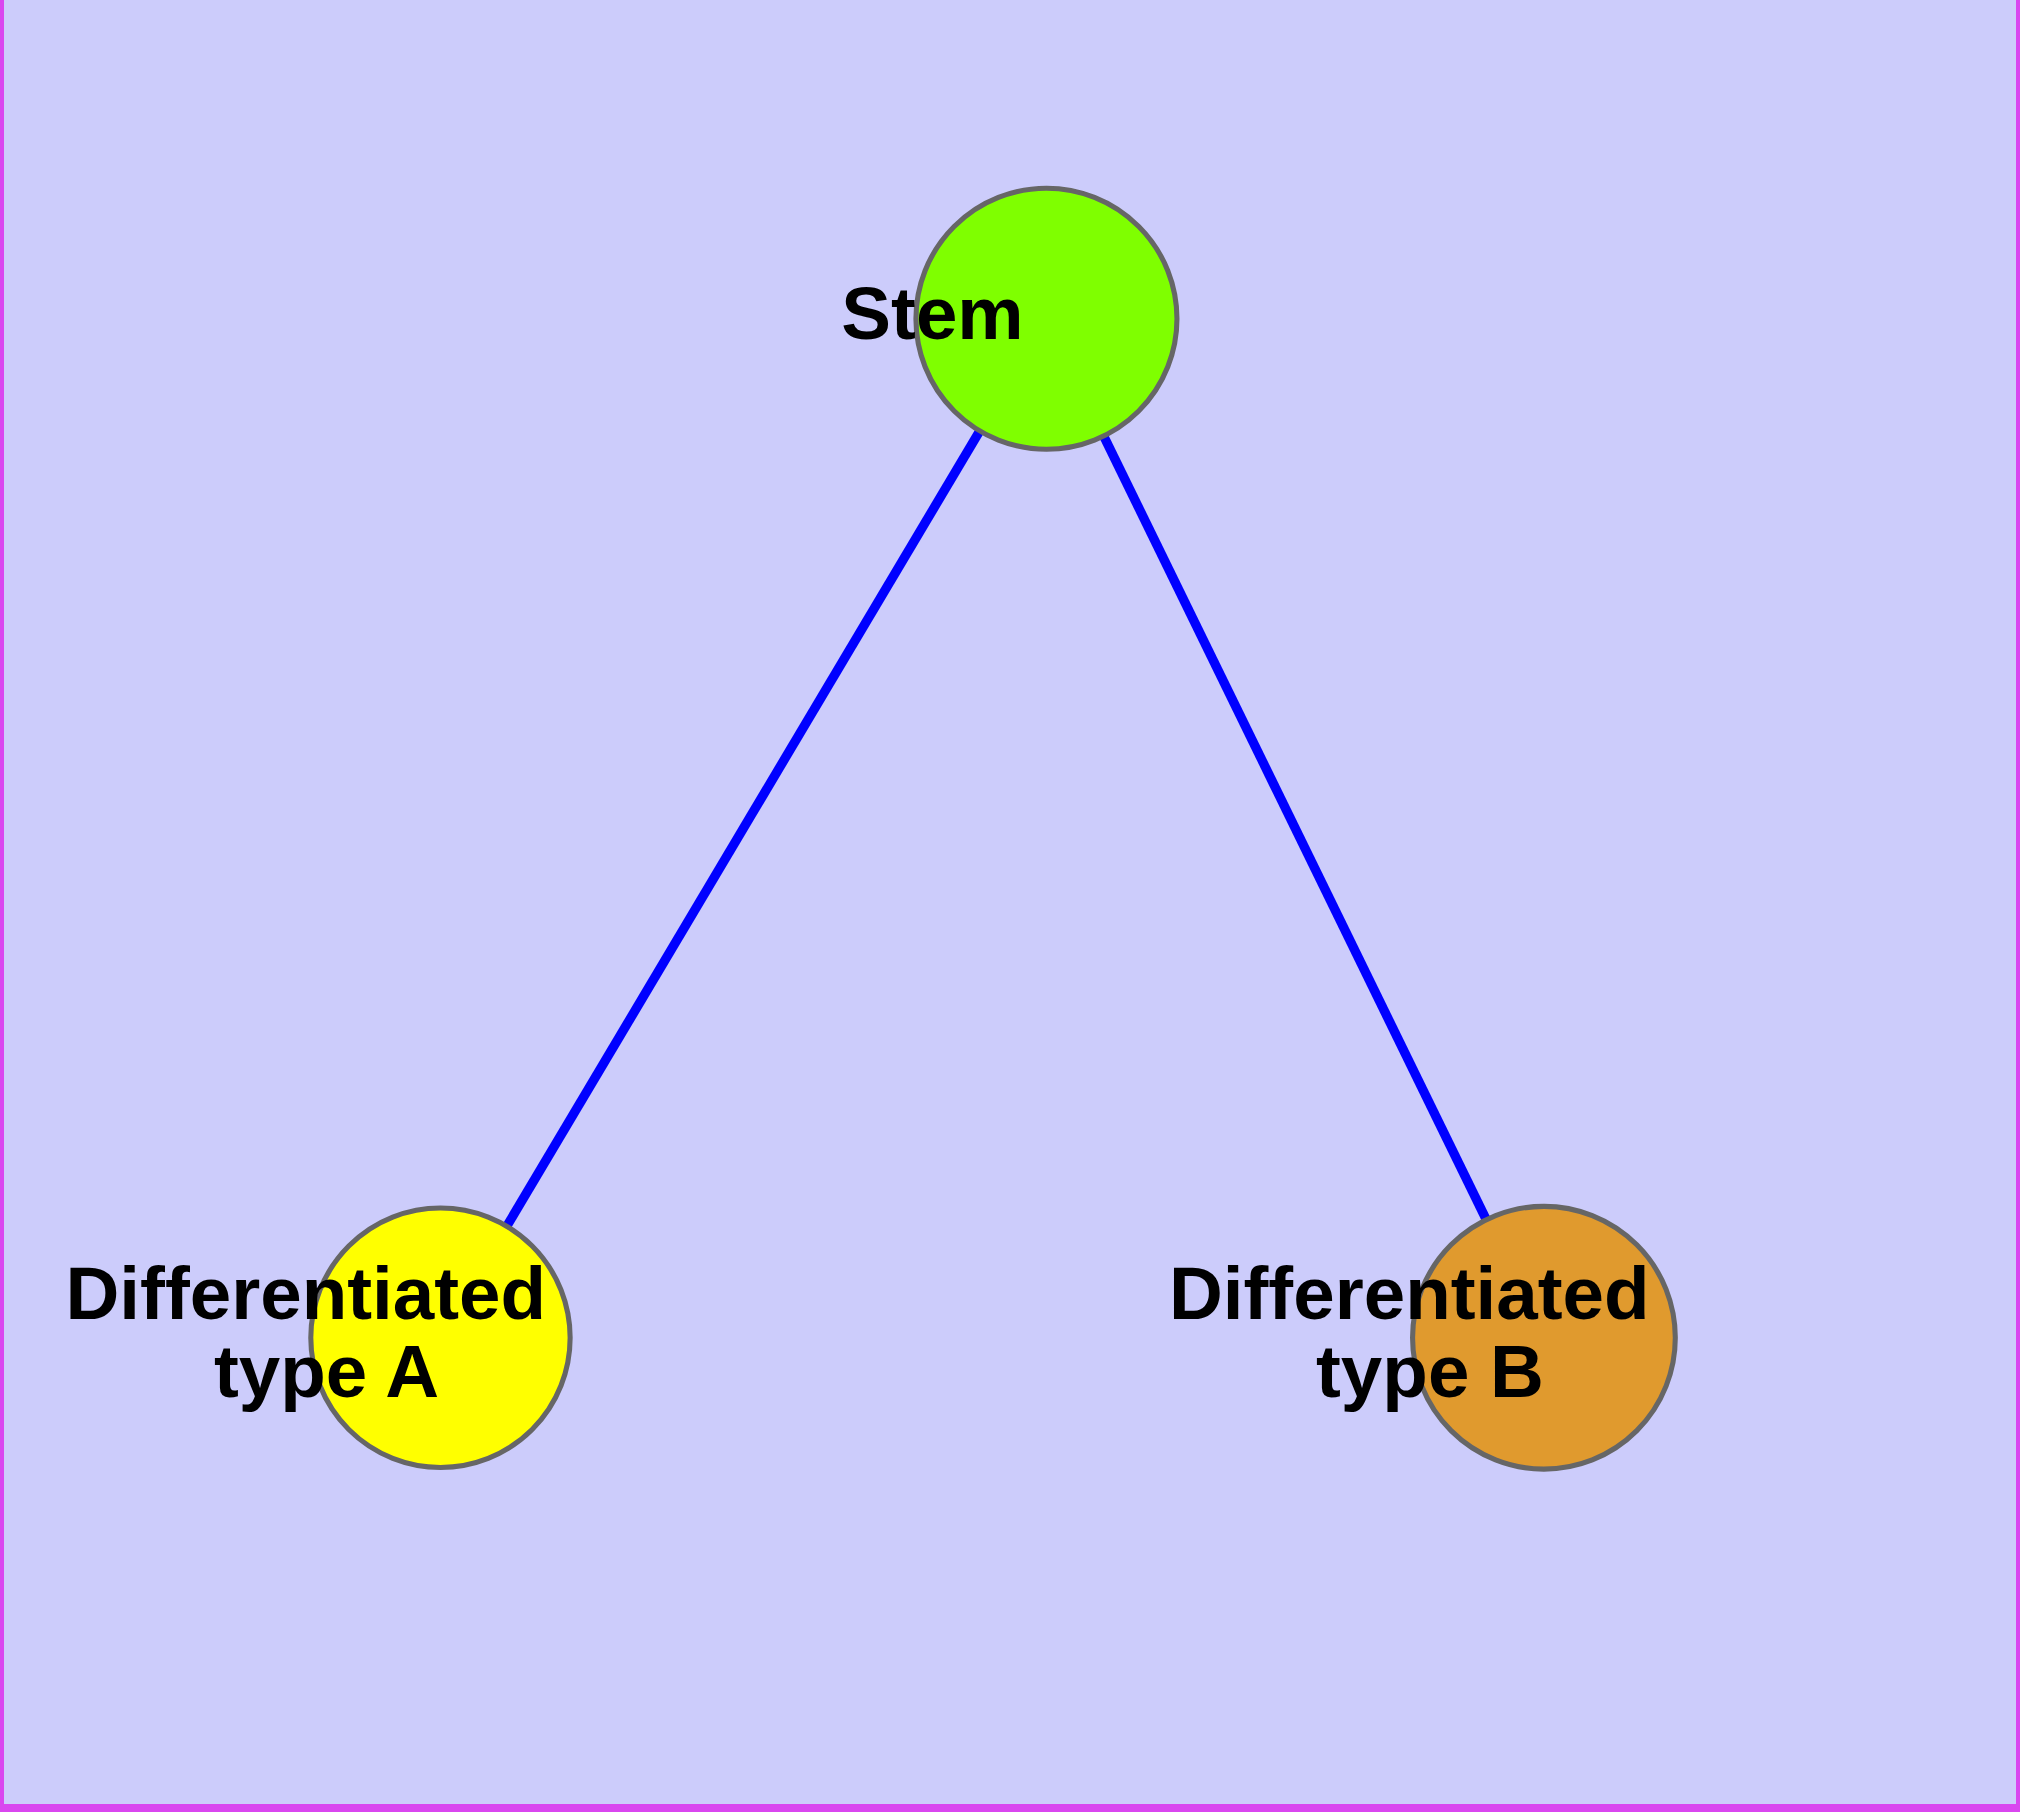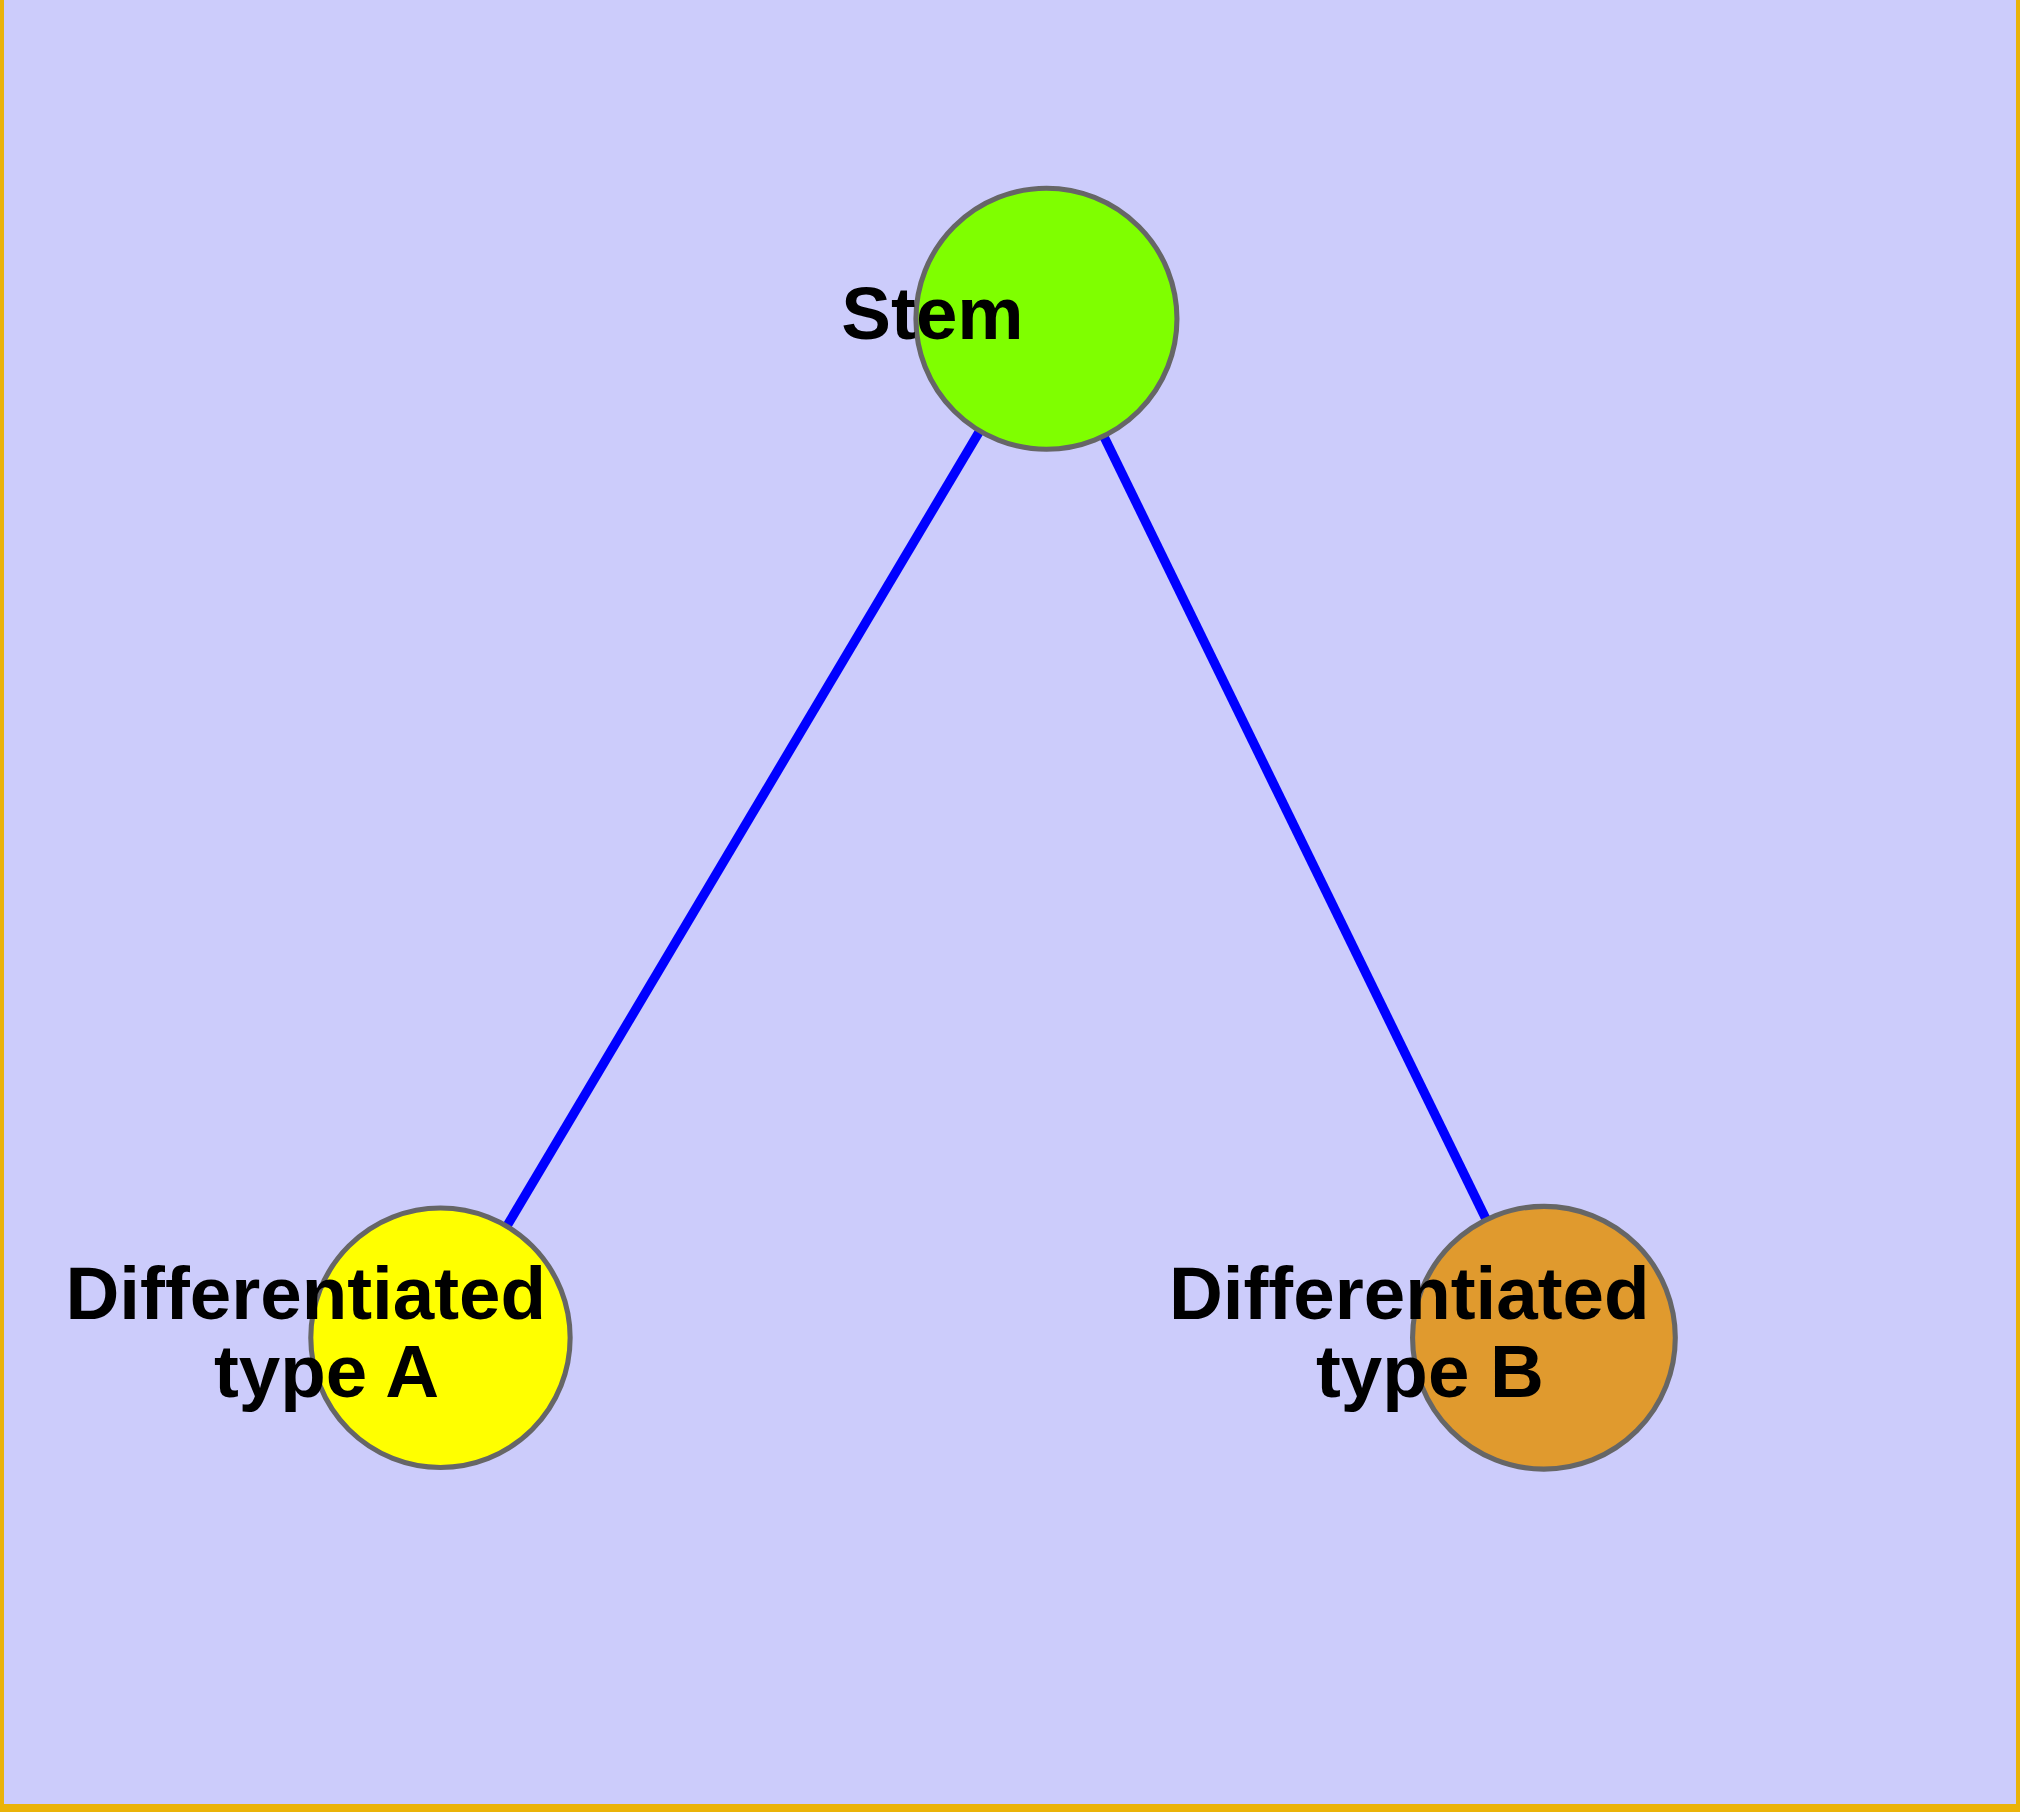"Stem" #canvas { background: #eab308 -> #d946ef }
